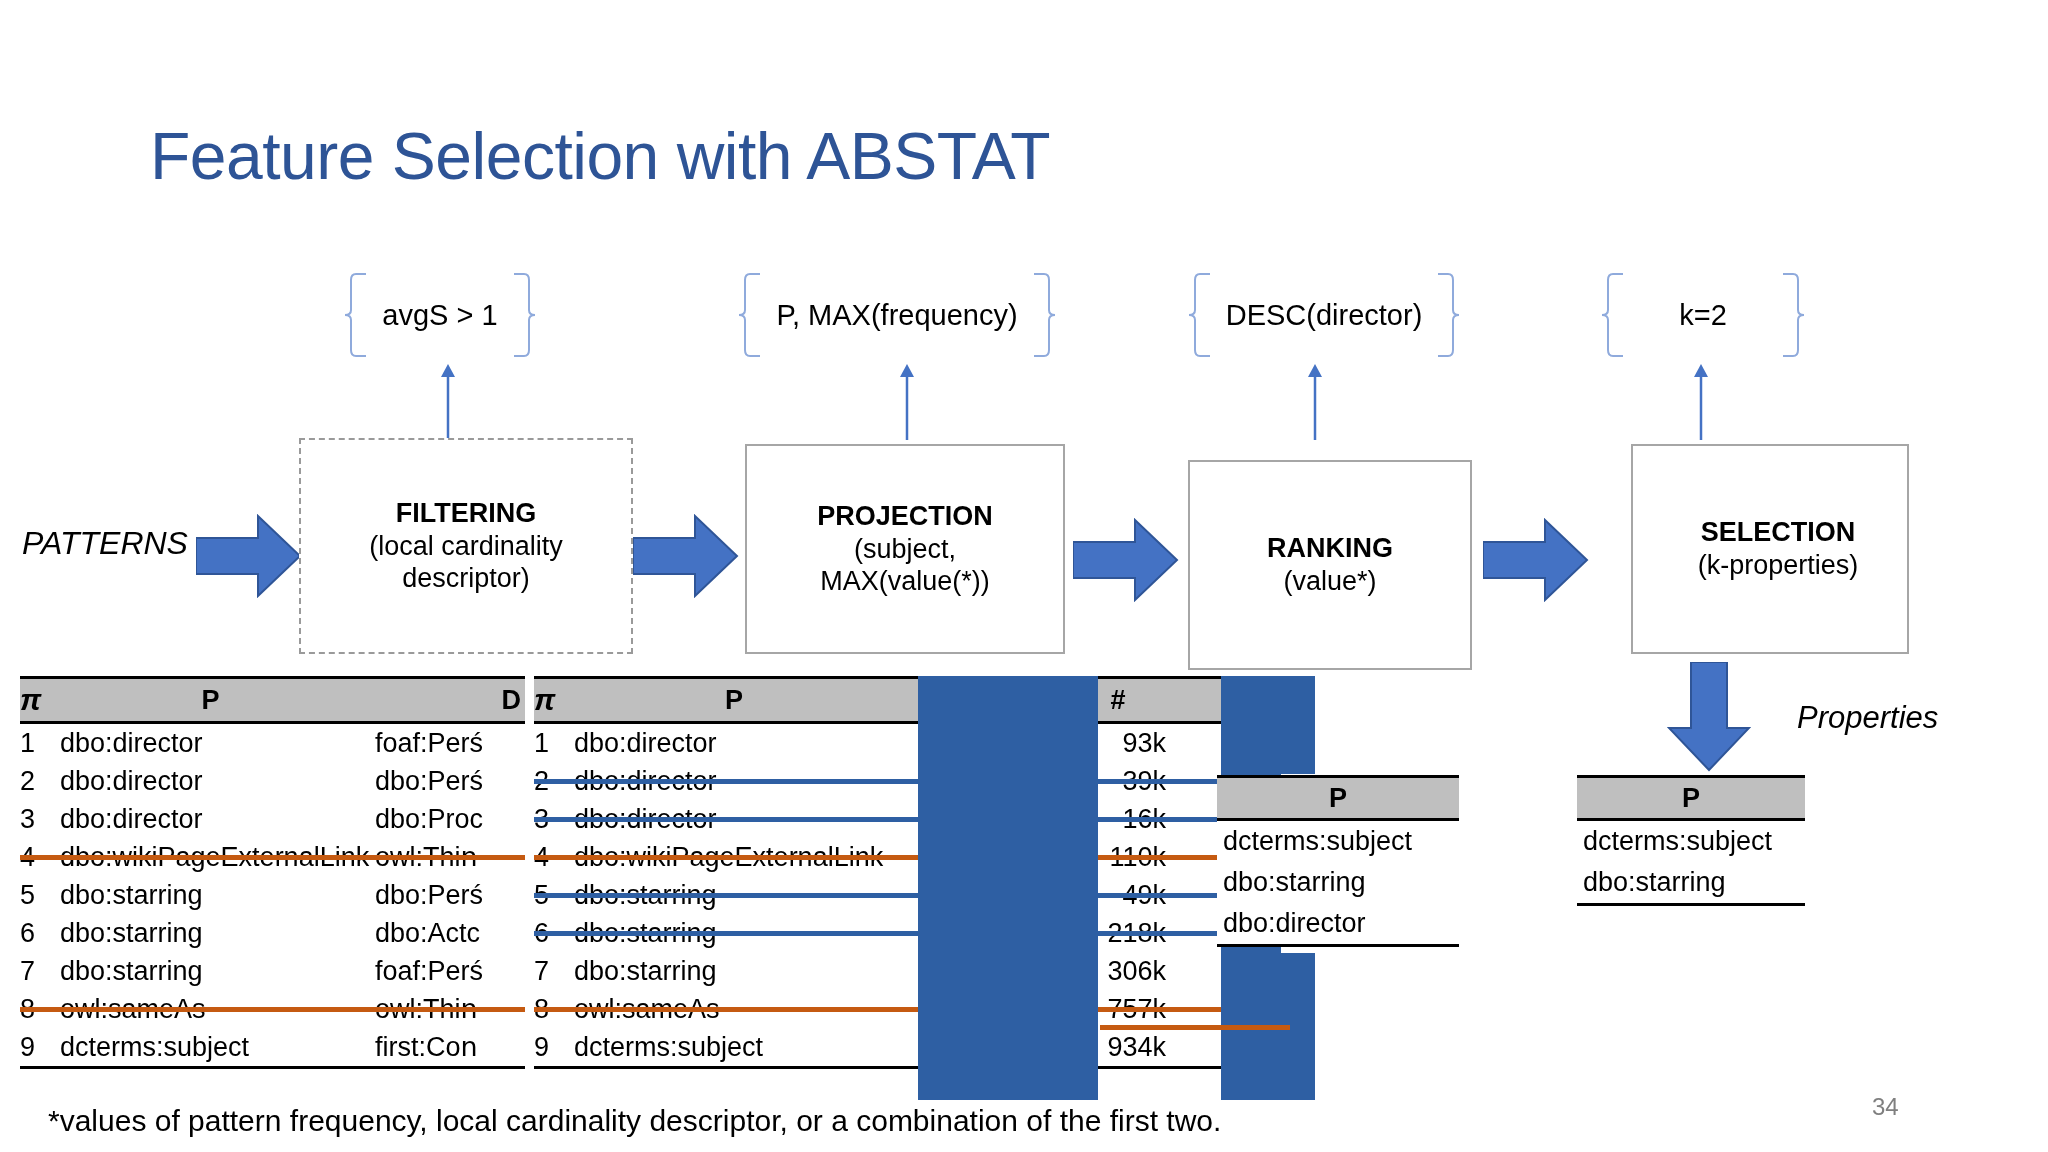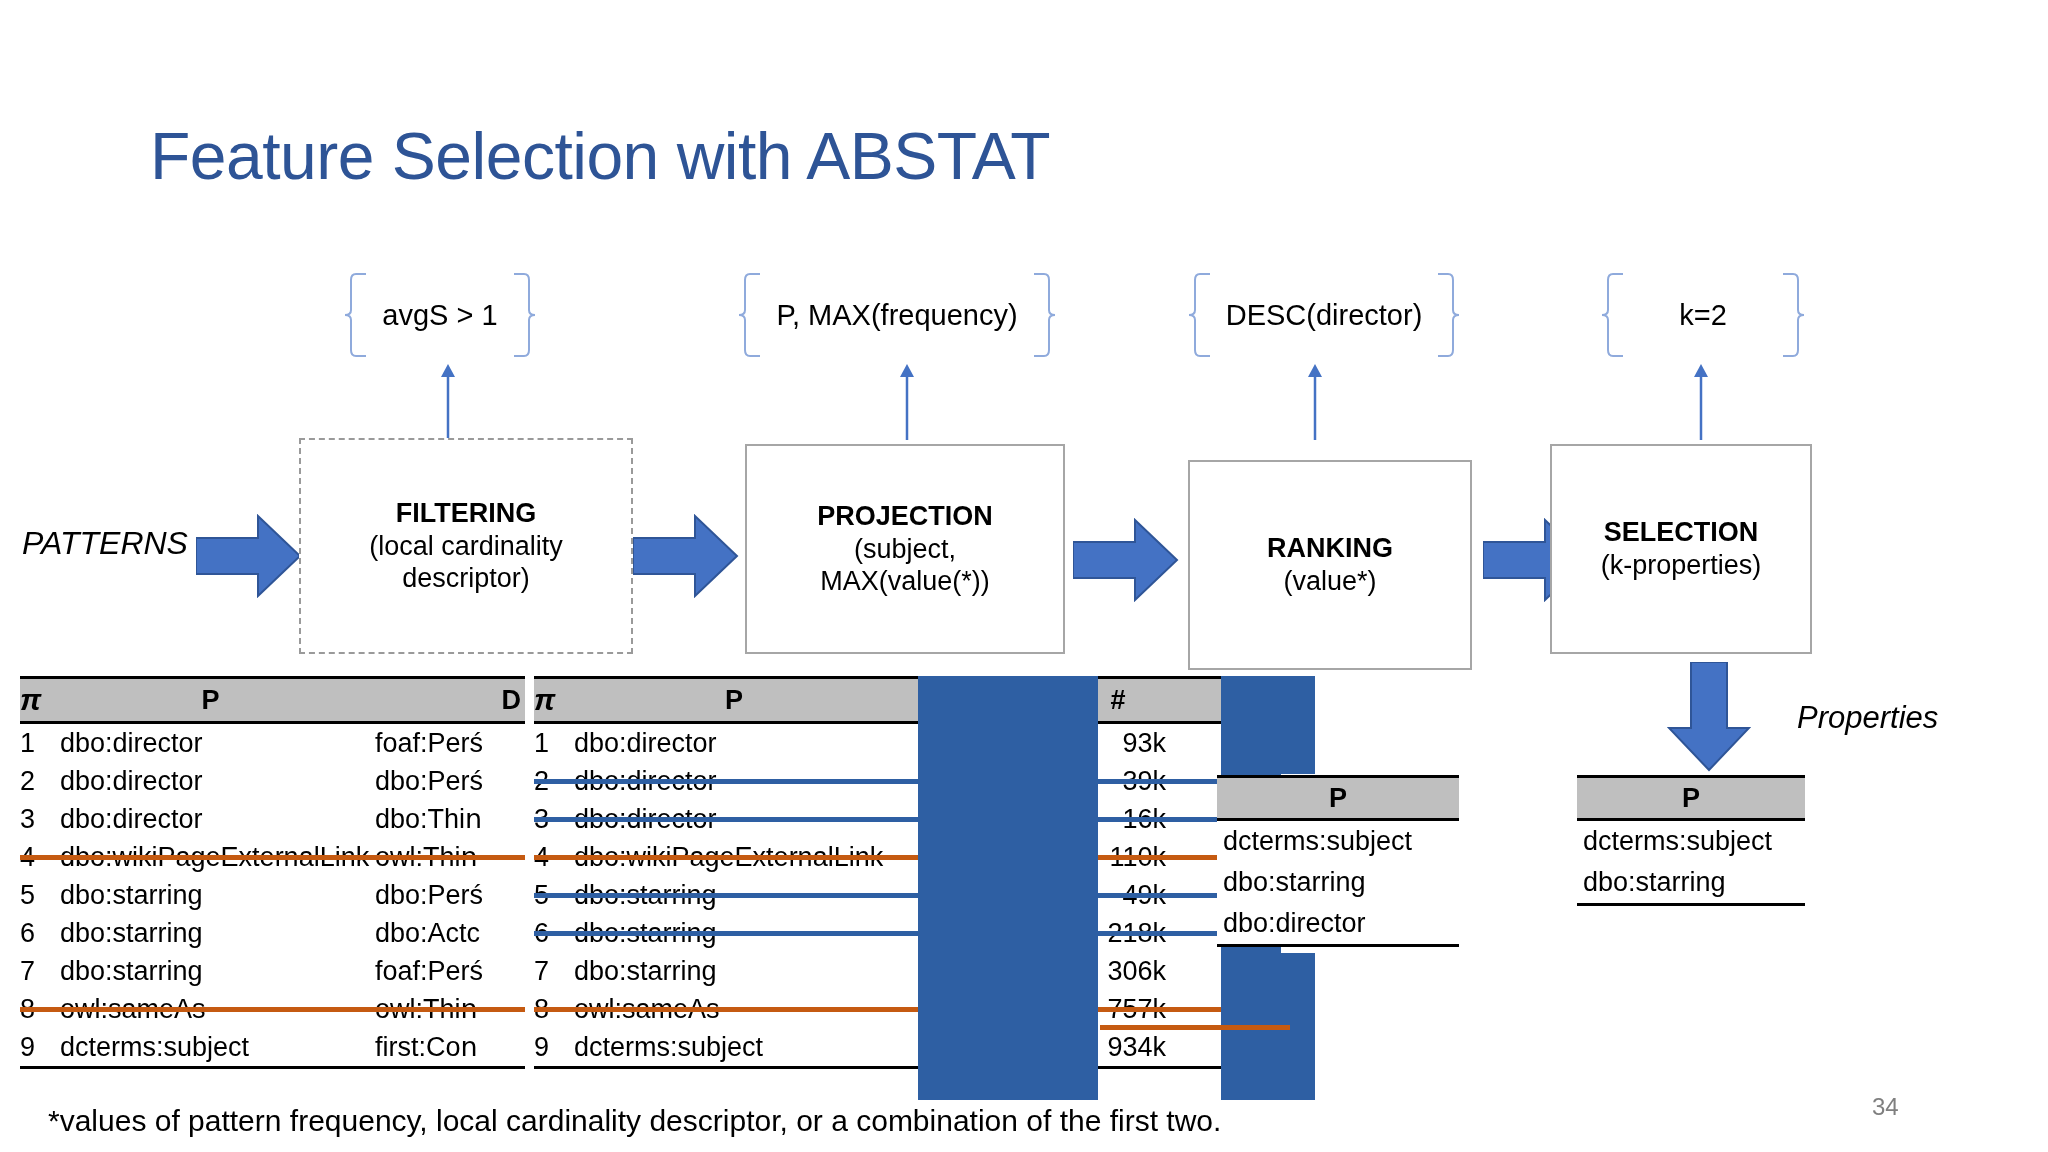"SELECTION" div.stage { left: 1550px -> 1631px; padding-left: none -> 16px }
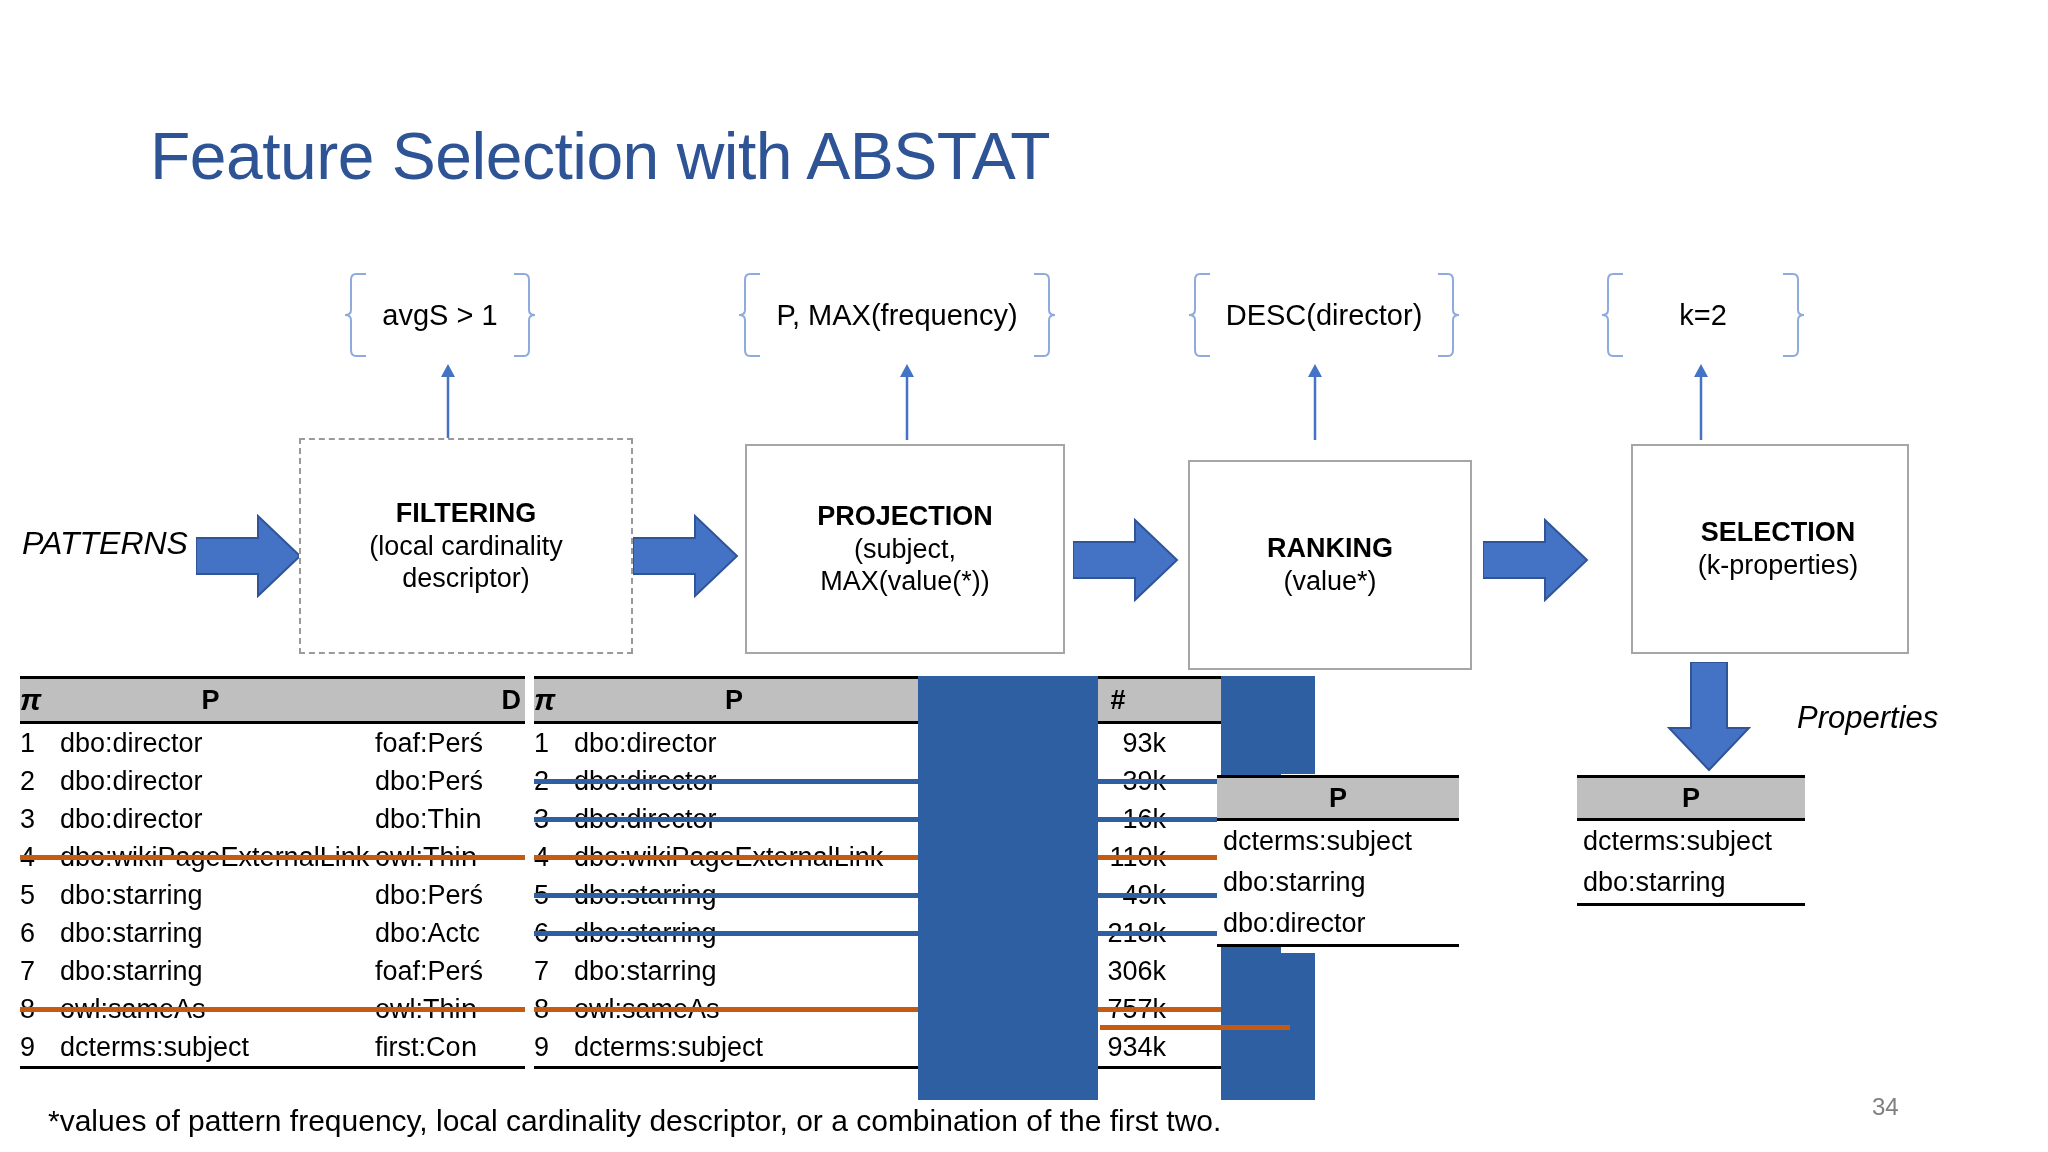"dbo:Thiո" span.cell { text: dbo:Thiո -> dbo:Proс }
